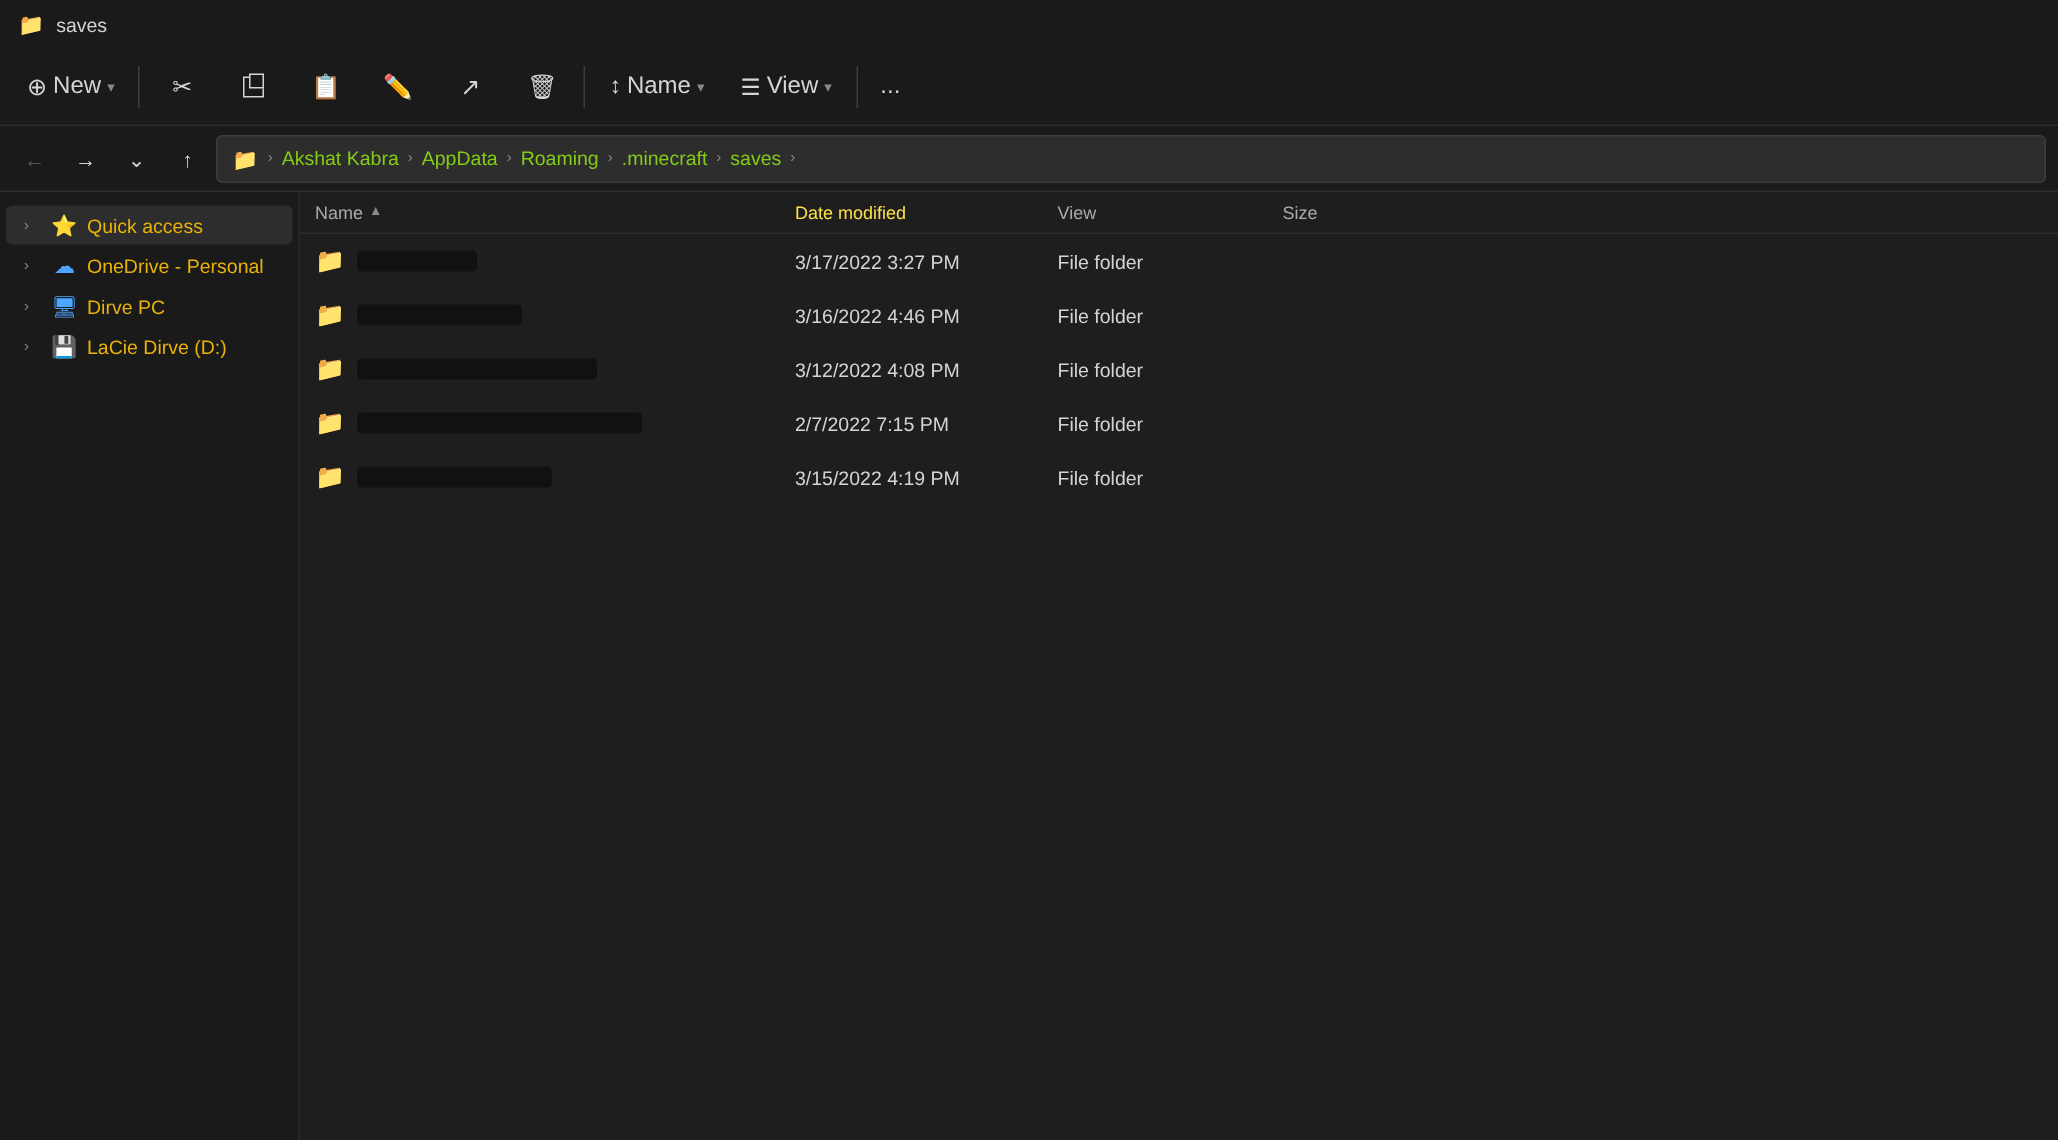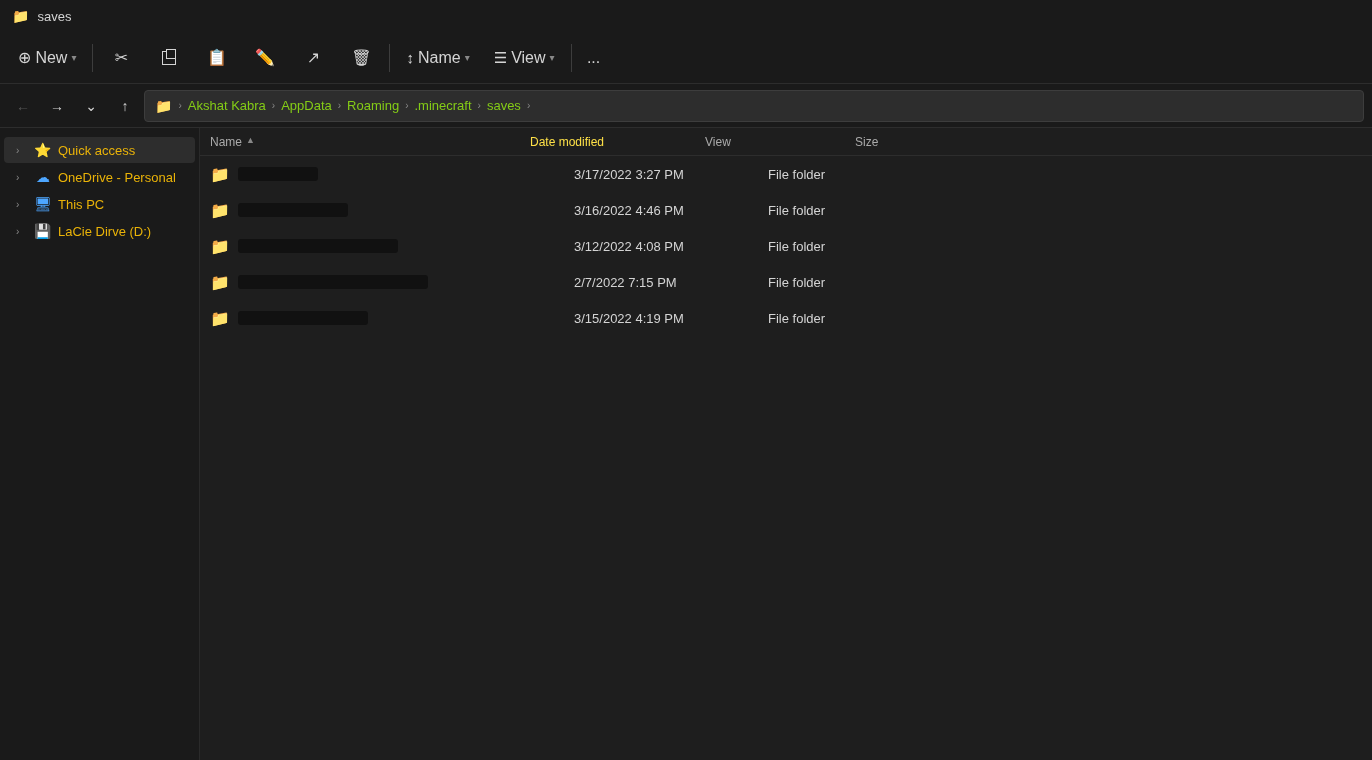"3/17/2022 3:27 PM" .file-date { margin-left: 44px -> none }
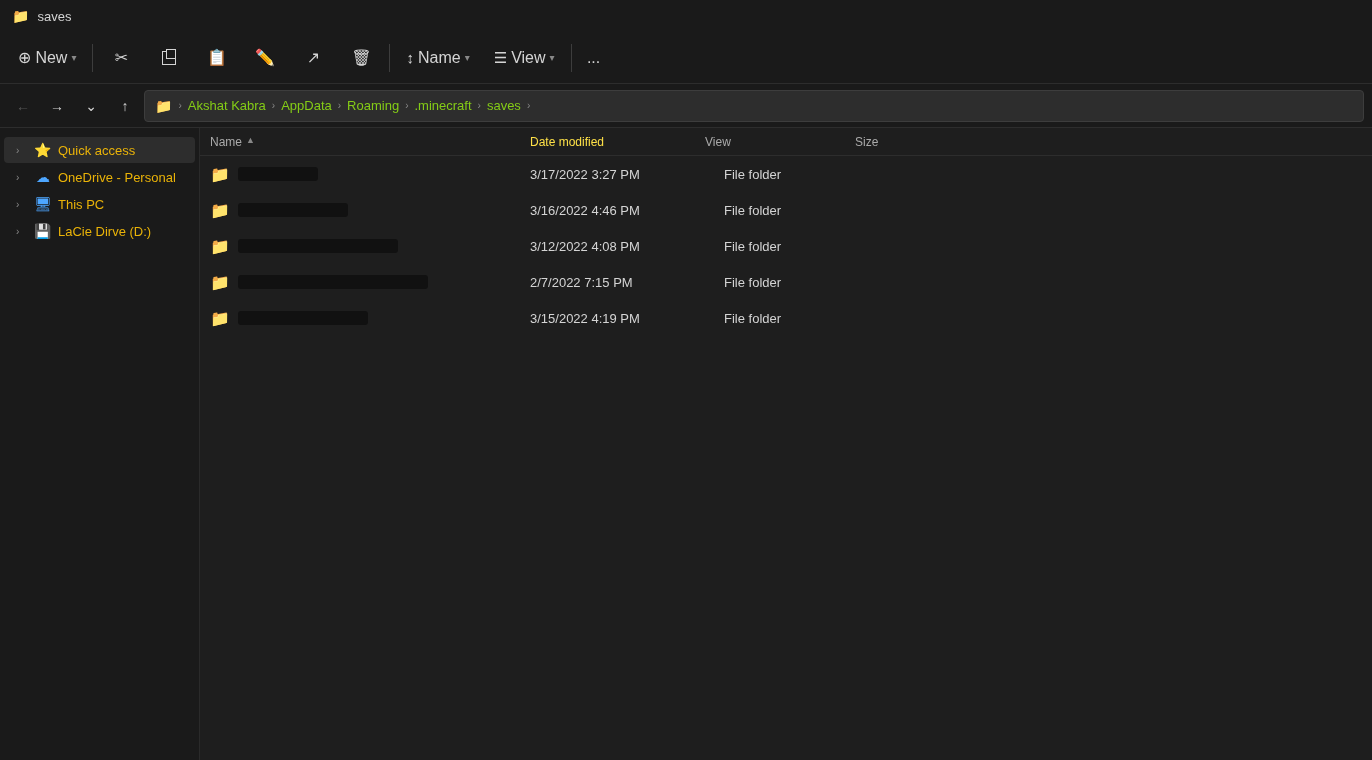"File folder" .file-type { margin-left: 19px -> none }
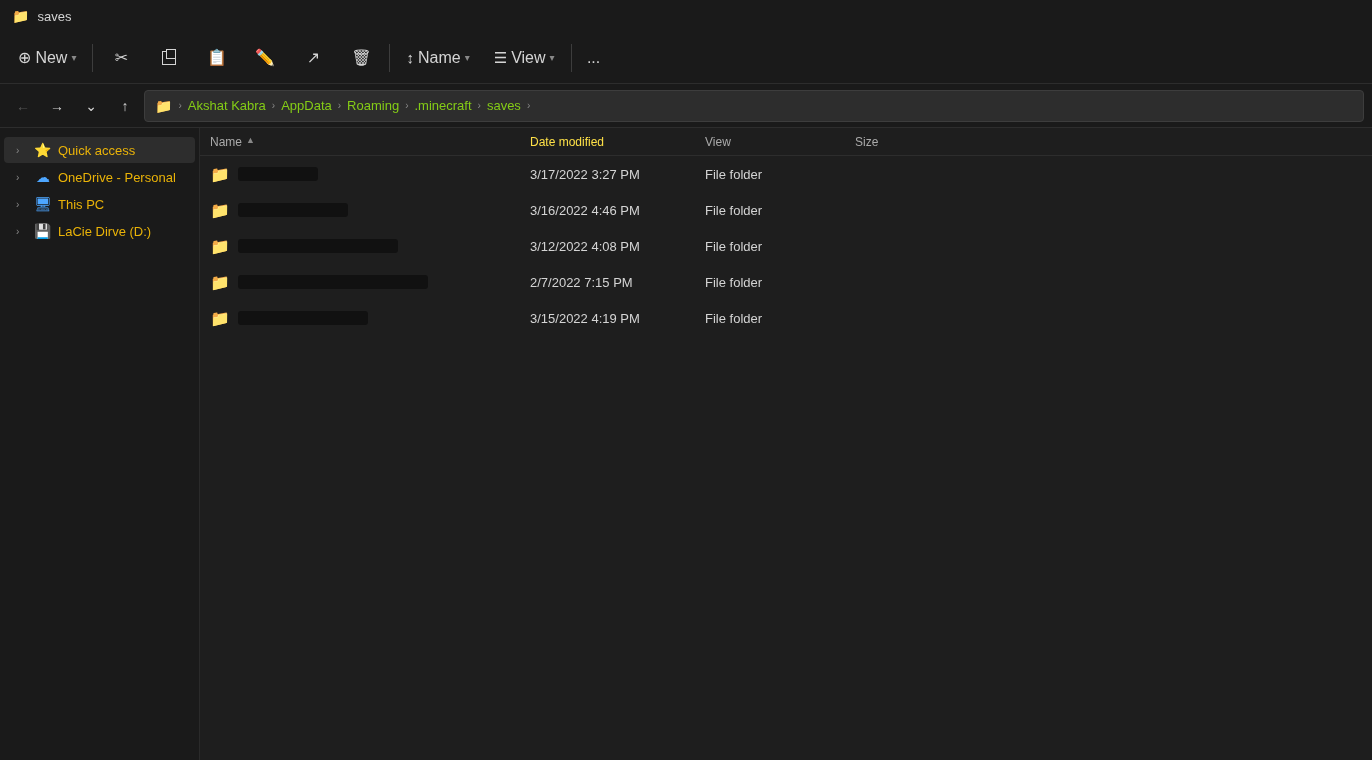"This PC" span.sidebar-label { text: This -> Dirve }
